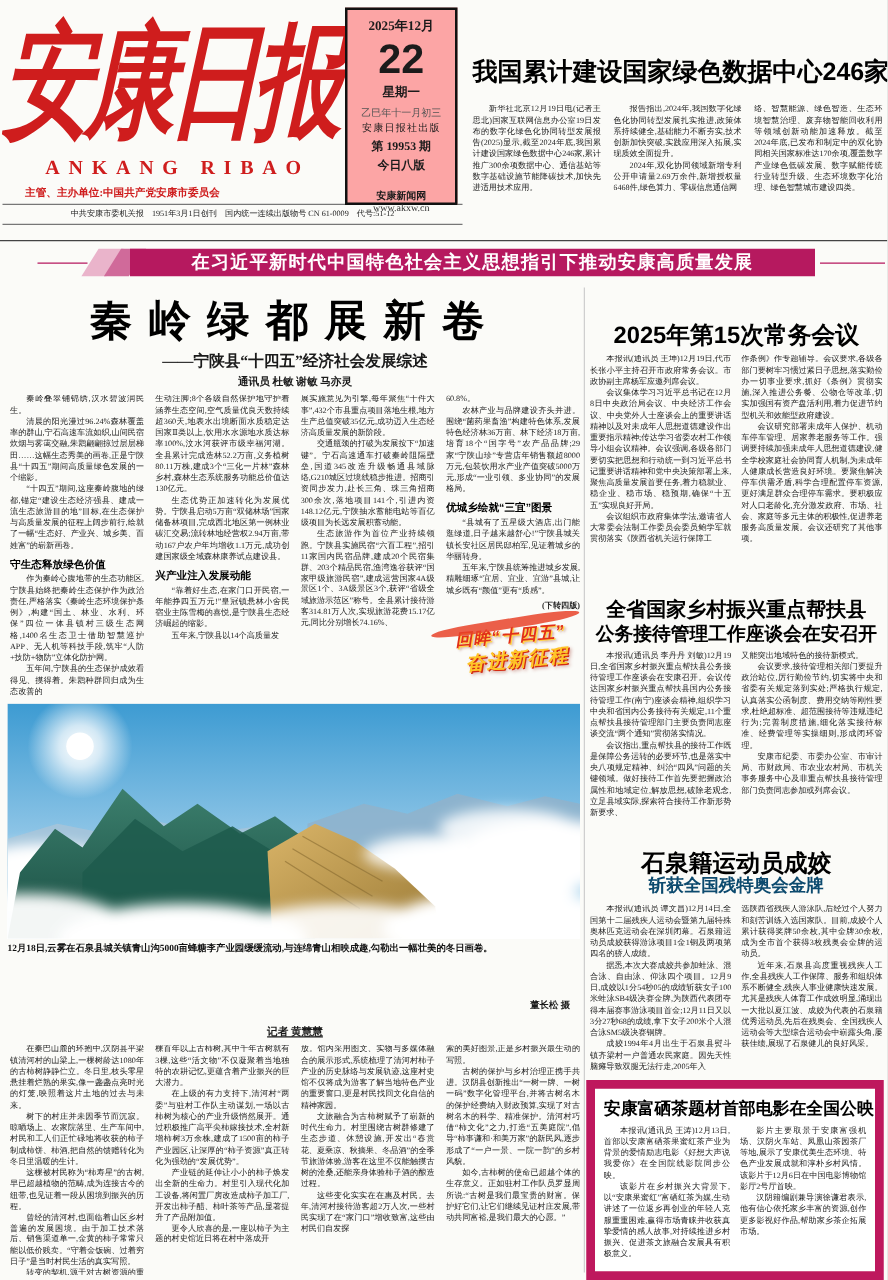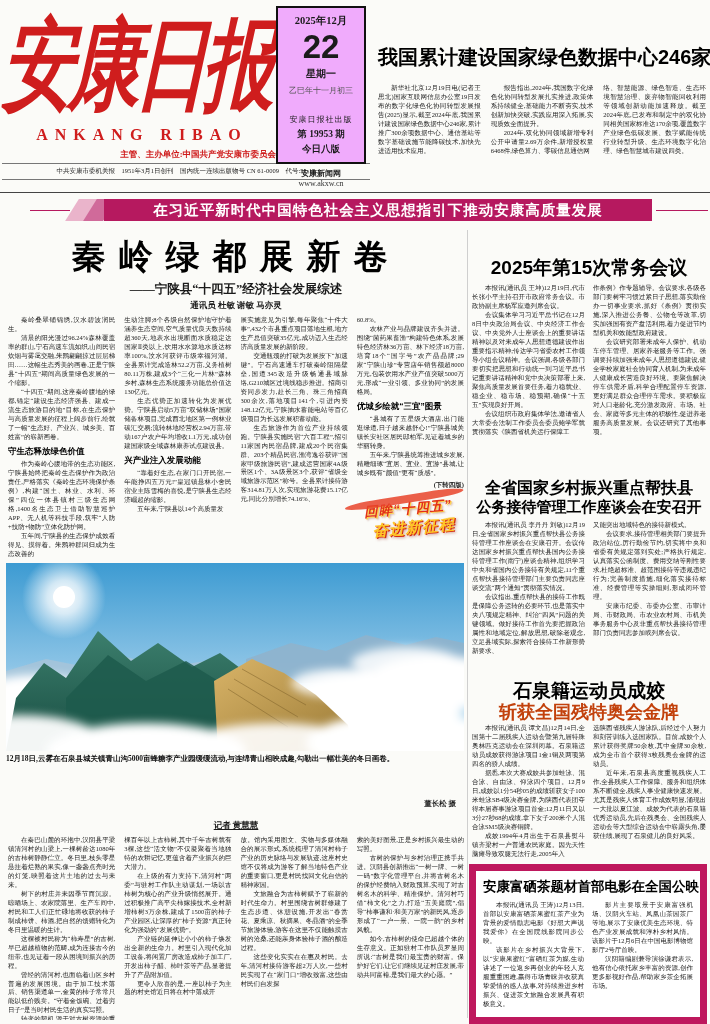"2025年12月" .datebox { background: #f0abfc -> #fca5a5 }
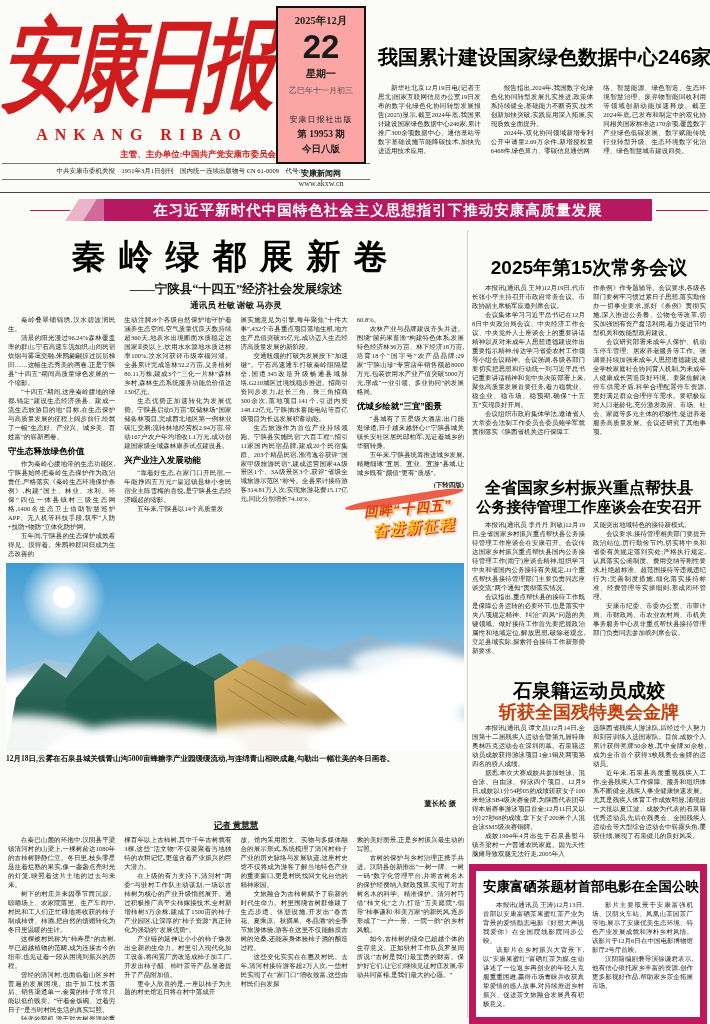"安康日报社出版" .db-pub { margin-top: 18px -> 1px }
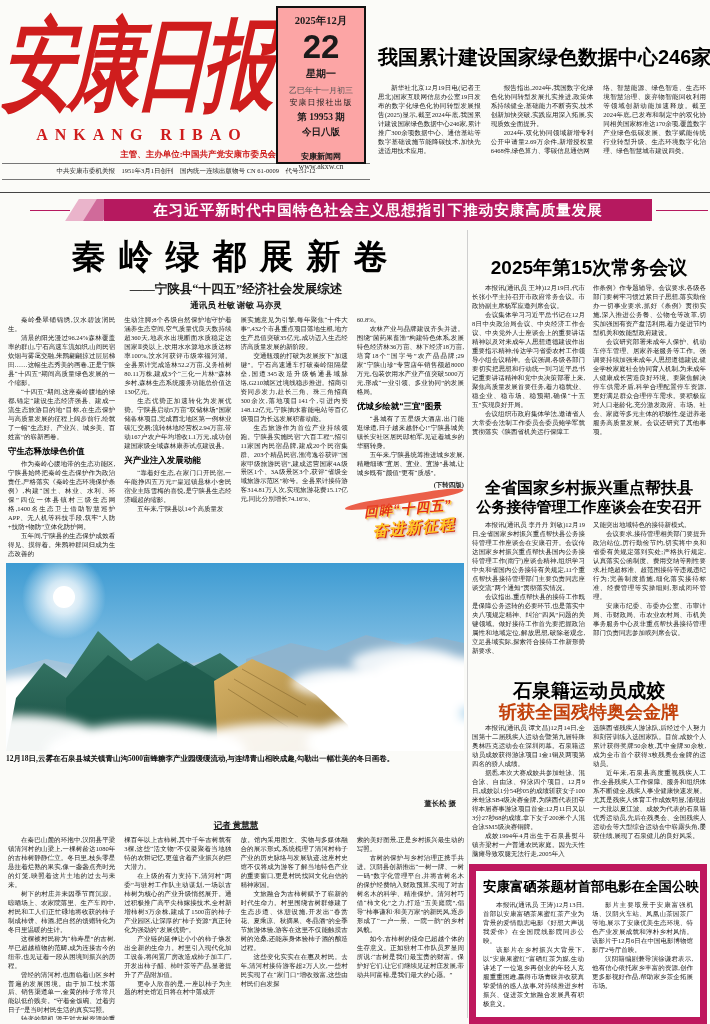"主管、主办单位:中国共产党安康市委员会" .masthead-sup { left: 8px -> 20px; text-align: right -> left }
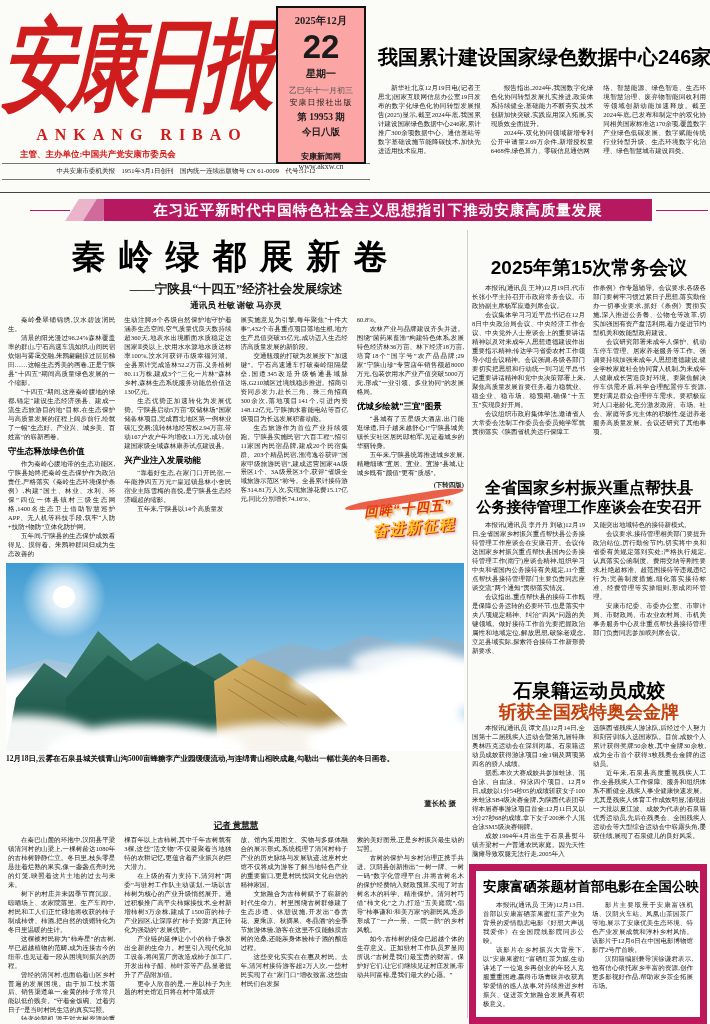"斩获全国残特奥会金牌" .sq-h2 { color: #c2410c -> #0c4a6e; font-size: 18px -> 14px }
